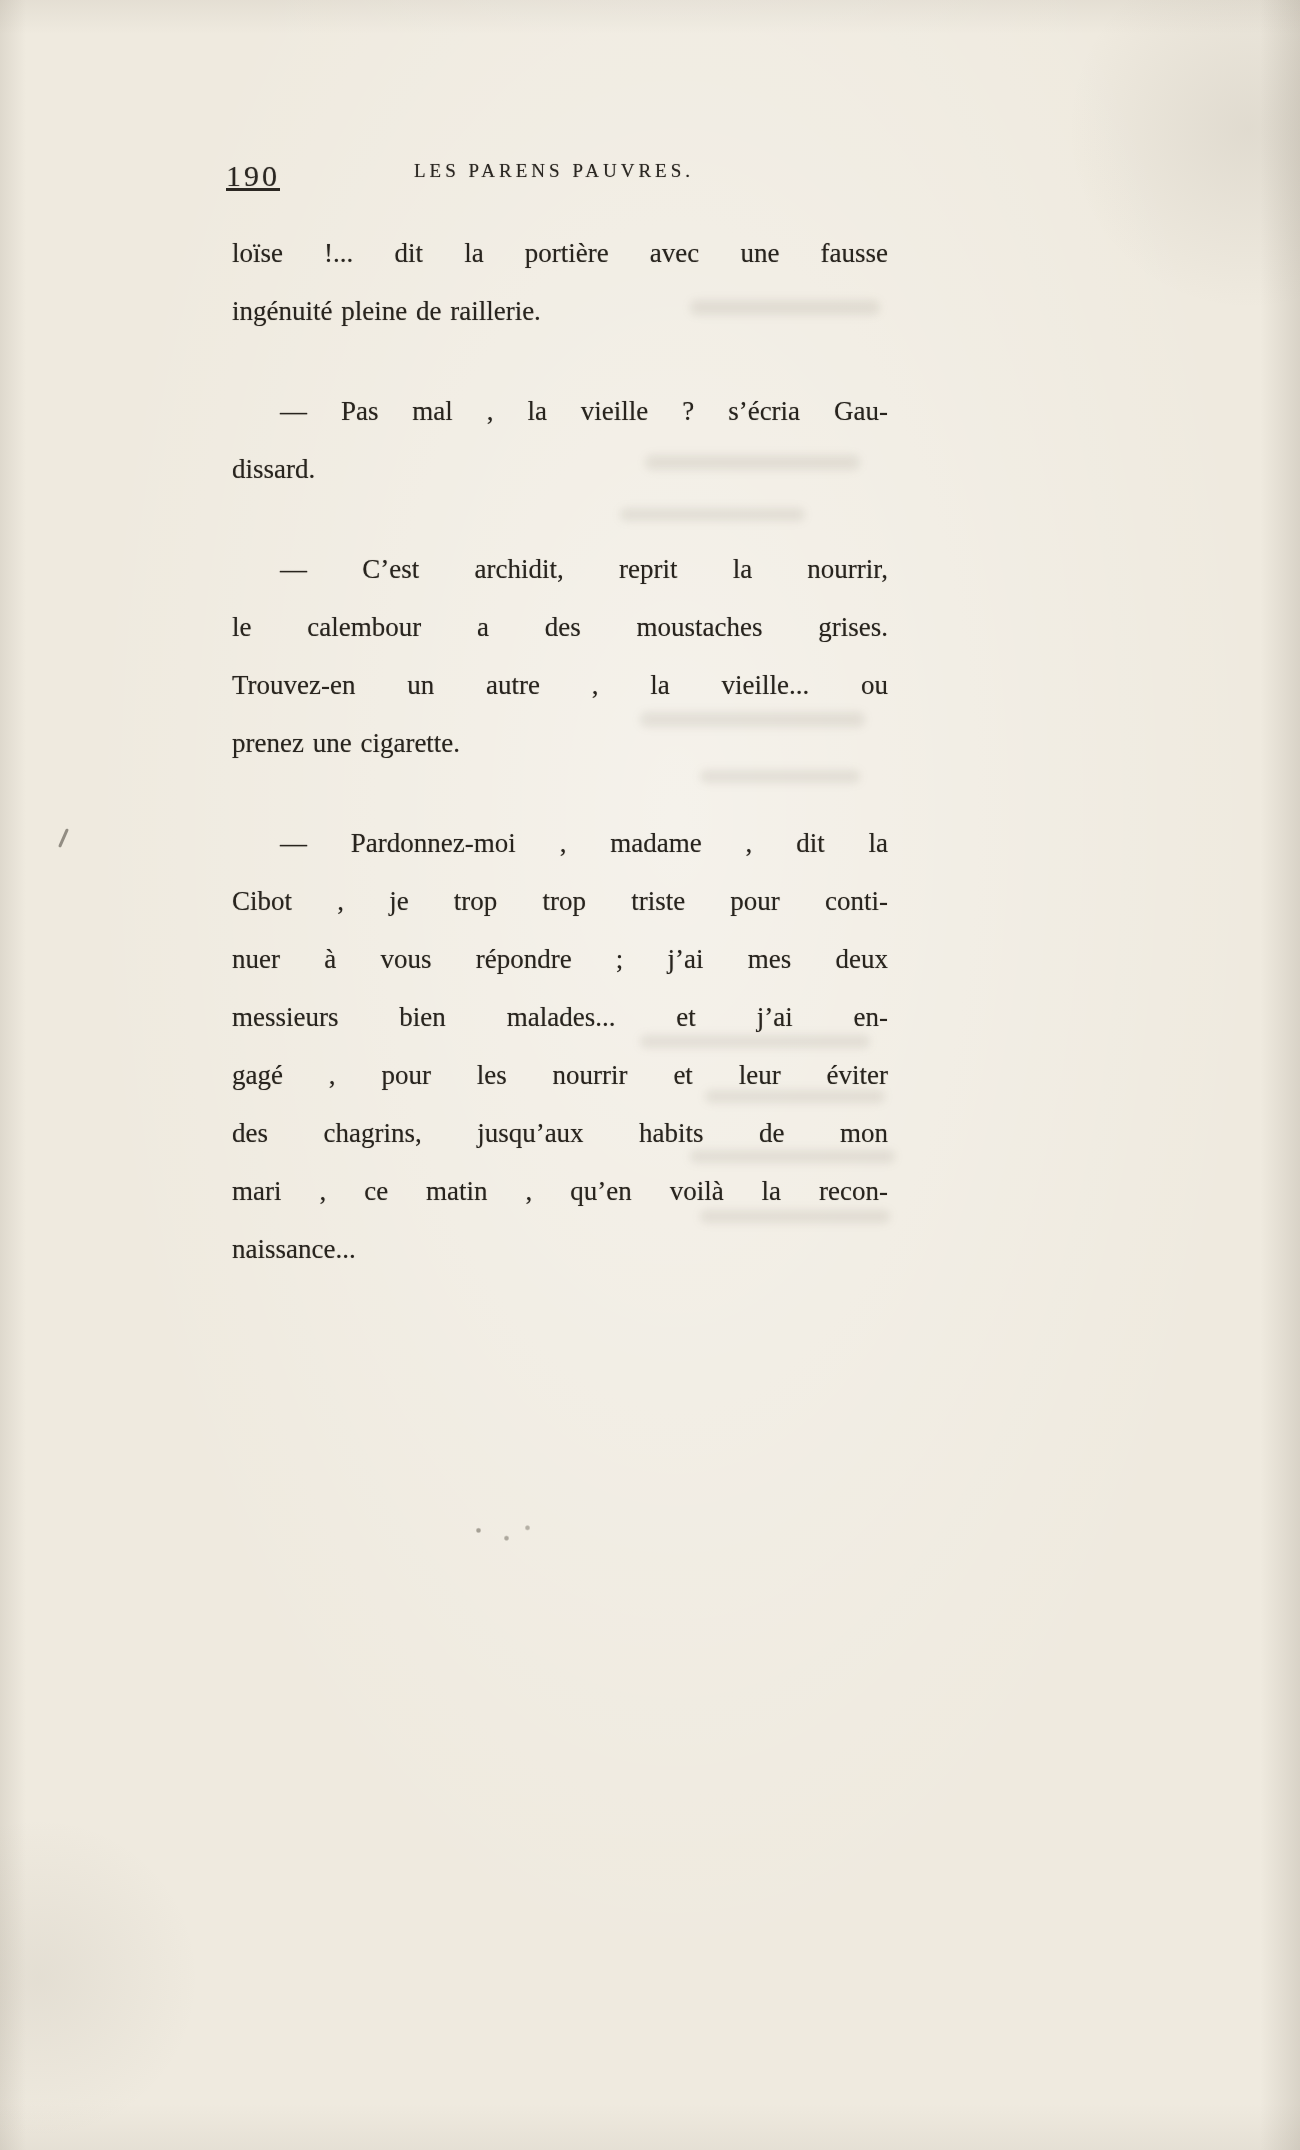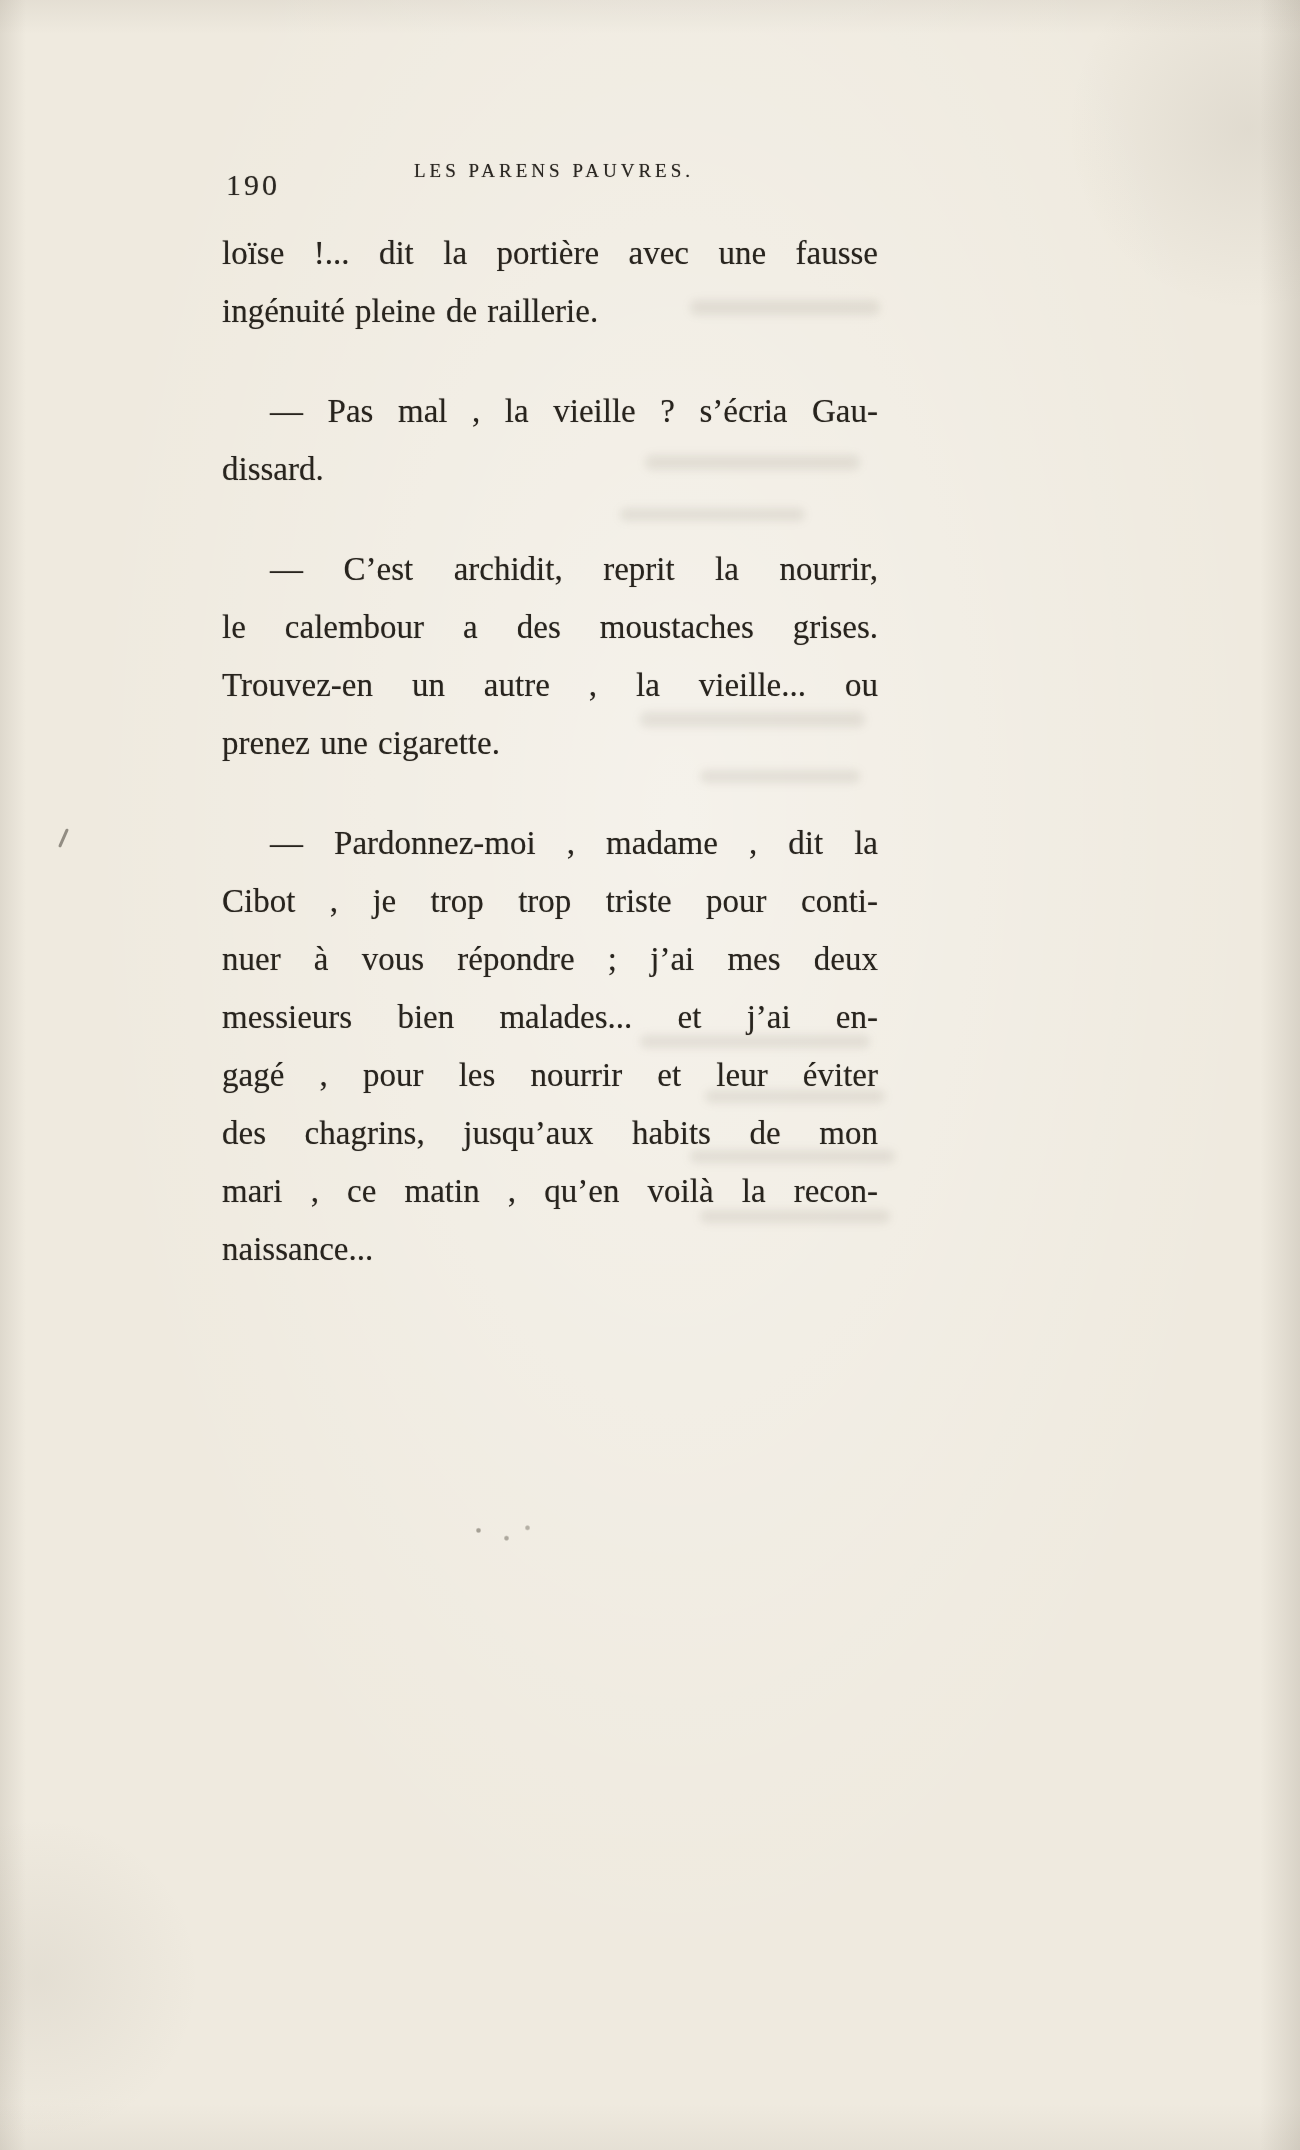"190" .pagenum { text-decoration: none -> underline; top: 12px -> 3px }
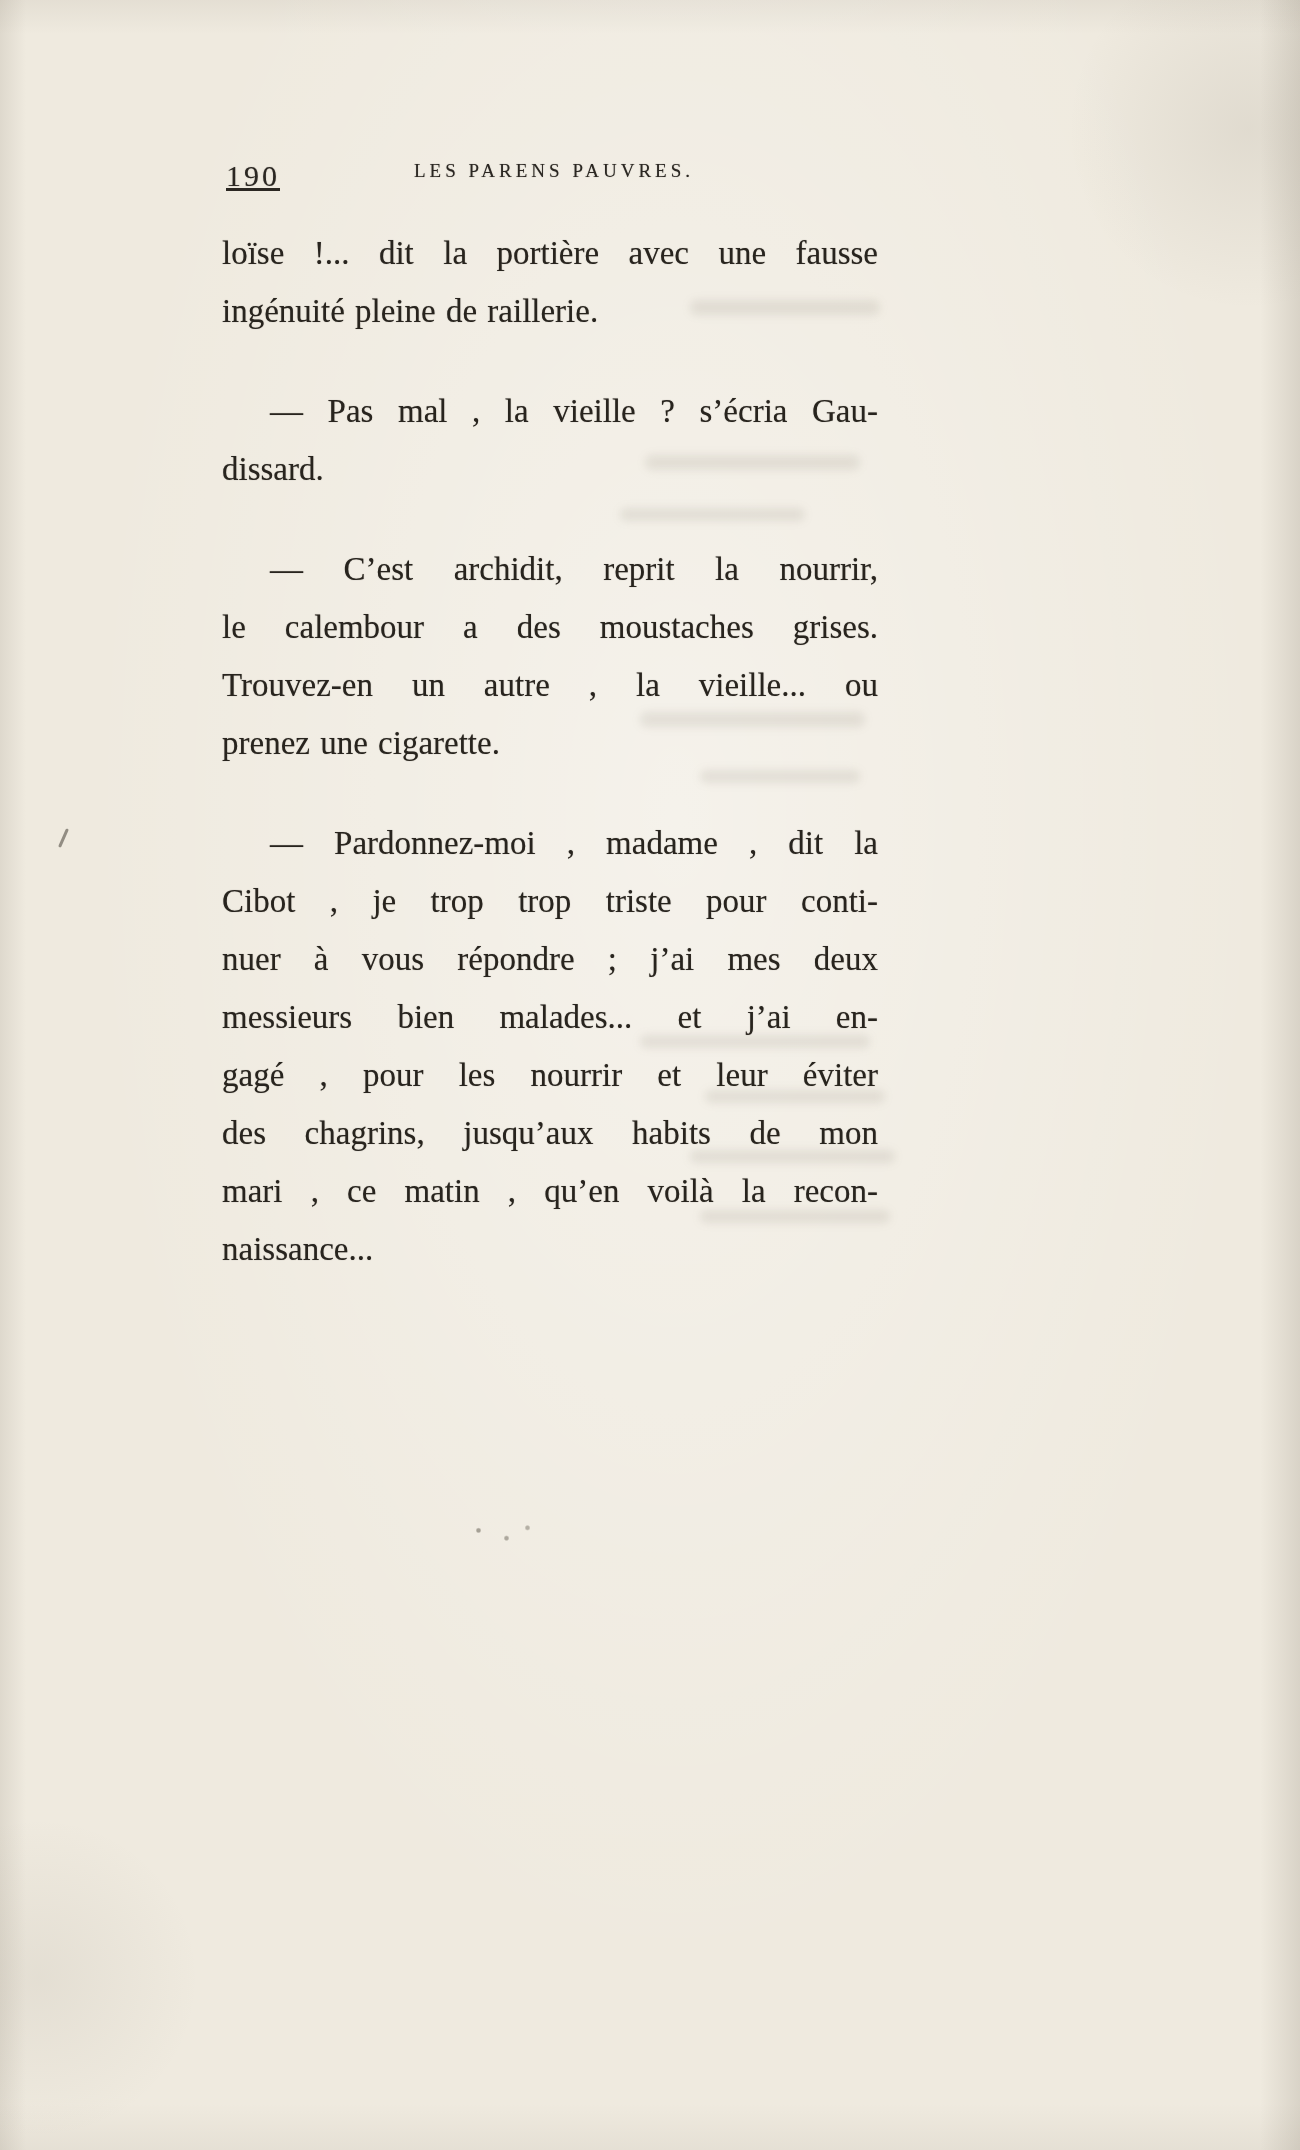"loïse !... dit la portière" .textblock { font-size: 33px -> 27px; left: 222px -> 232px }
